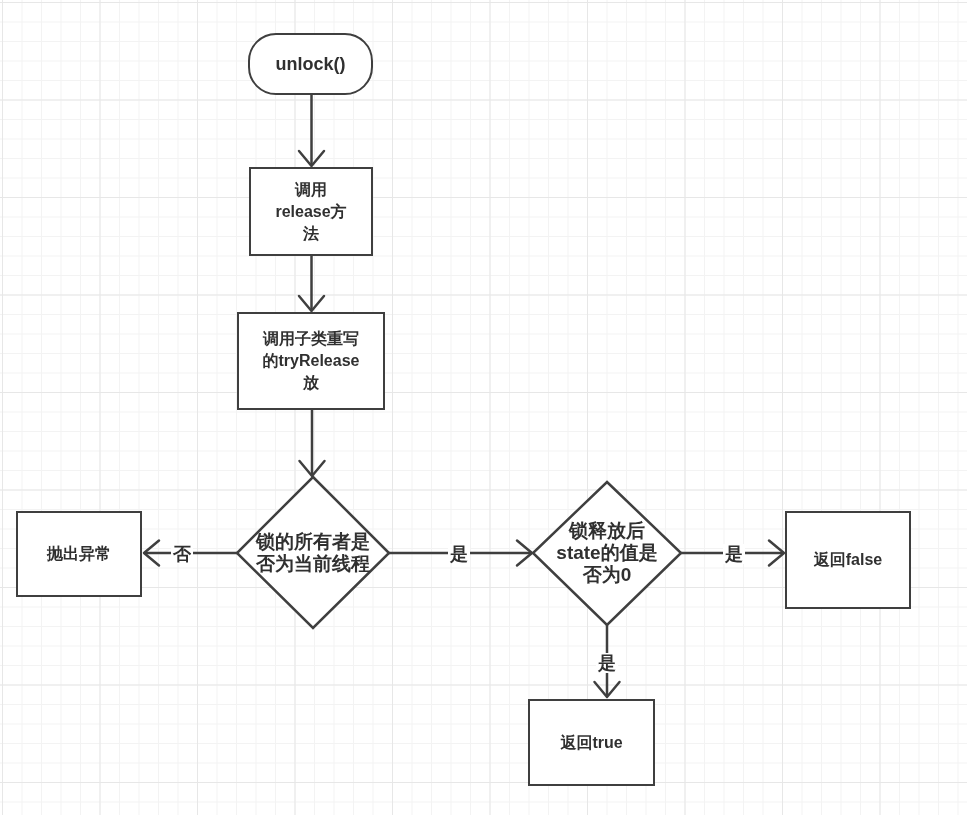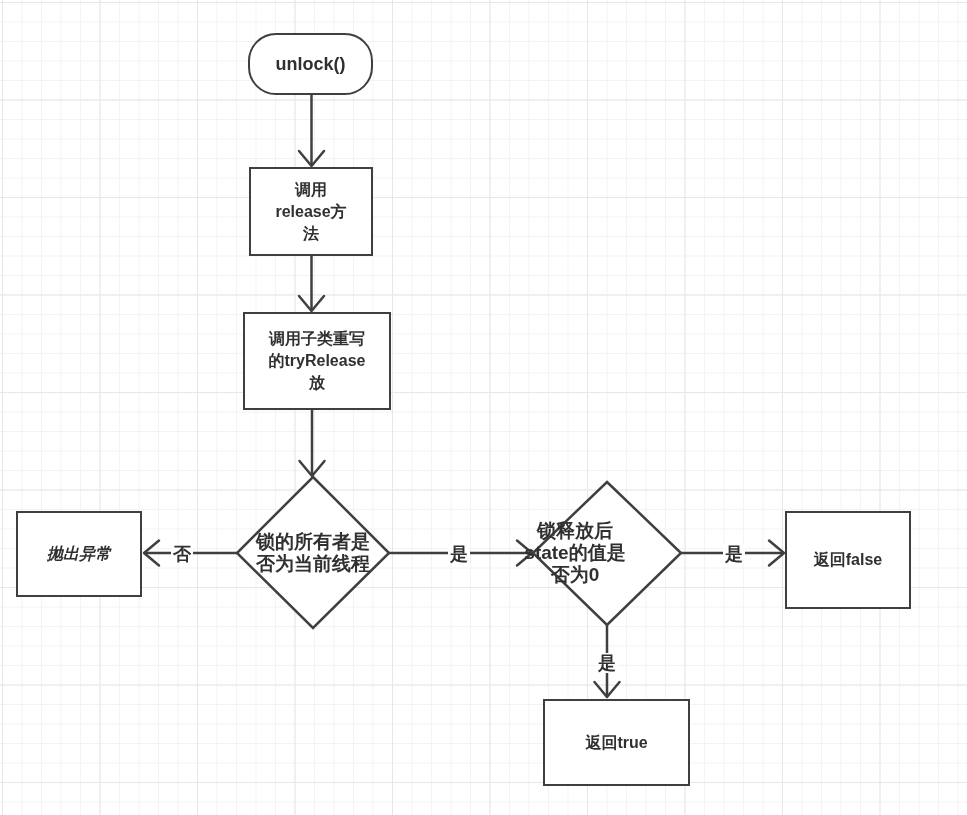"调用子类重写" #n-tryrelease { margin-left: 6px -> none }
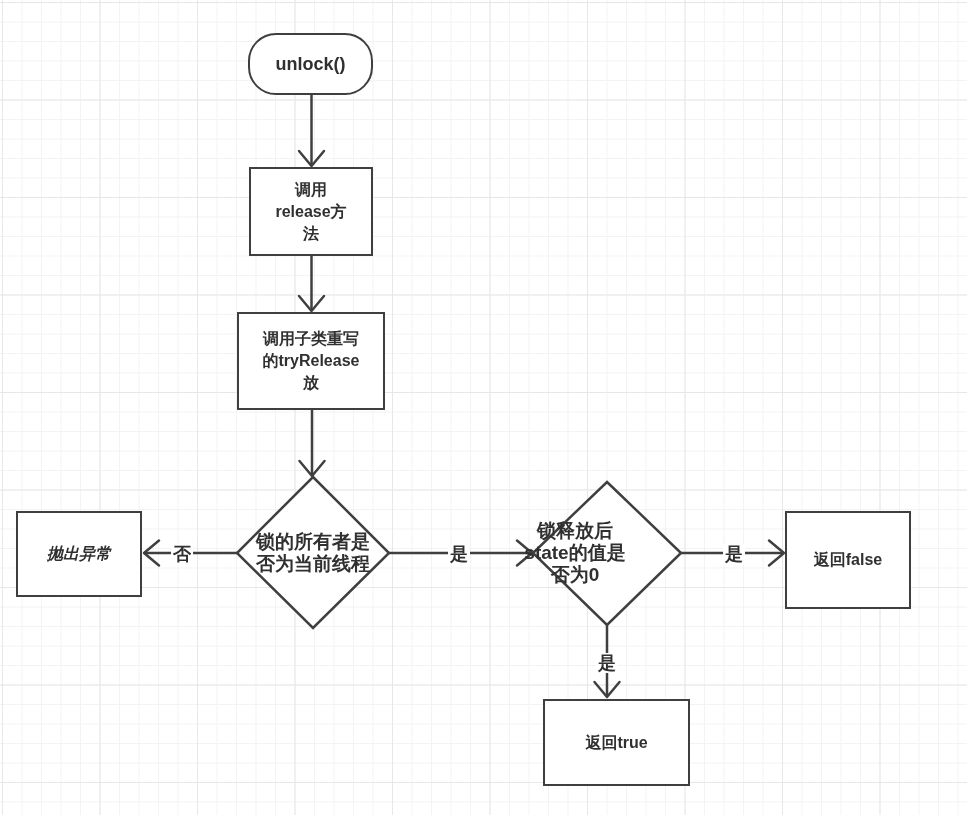"锁释放后" #d2-label { left: 575px -> 607px }
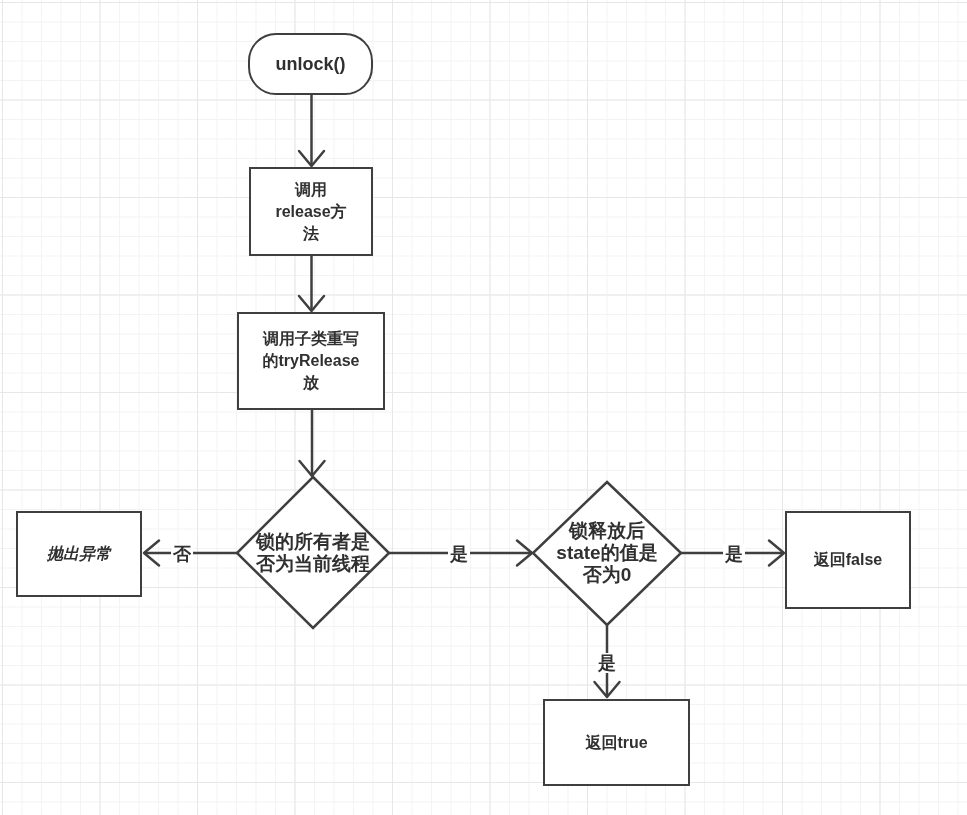"抛出异常" #n-throw { font-style: italic -> none }
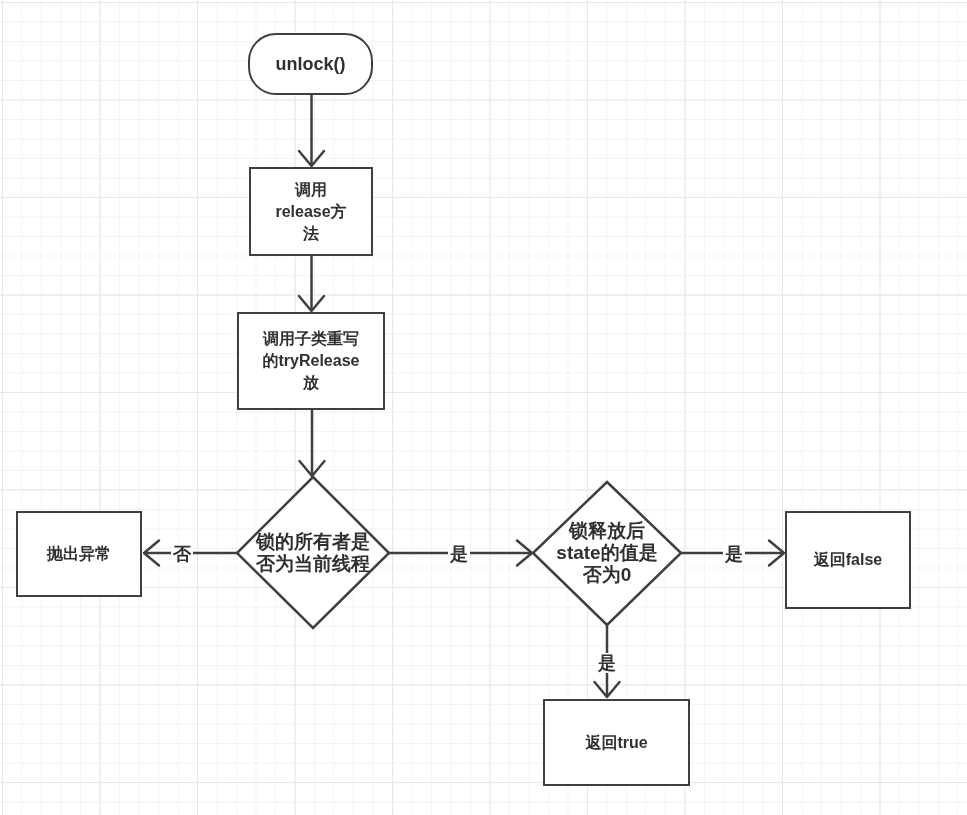"返回true" #n-true { left: 543px -> 528px; width: 147px -> 127px }
